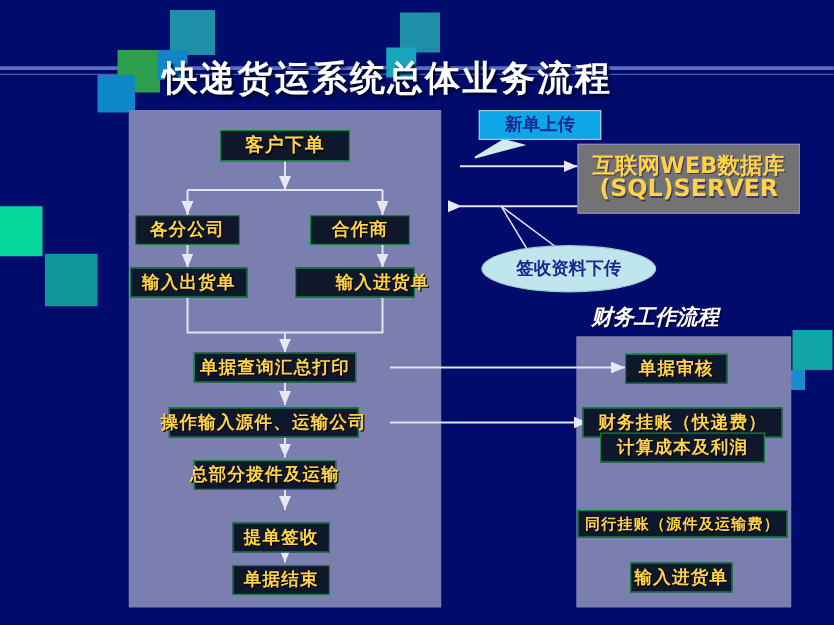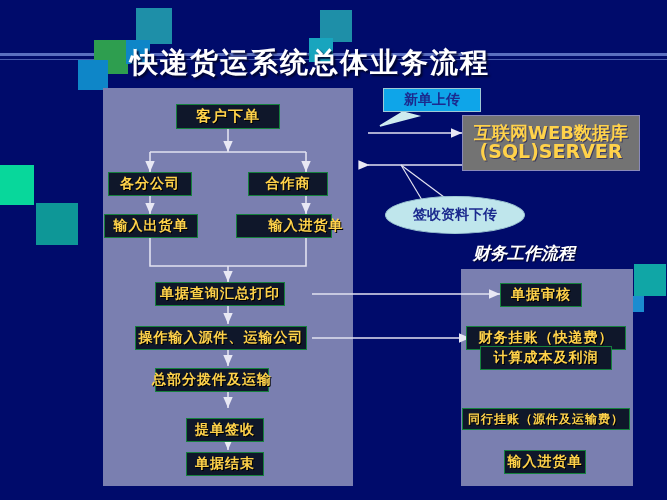"操作输入源件、运输公司" div.fbox { width: 172px -> 152px }
